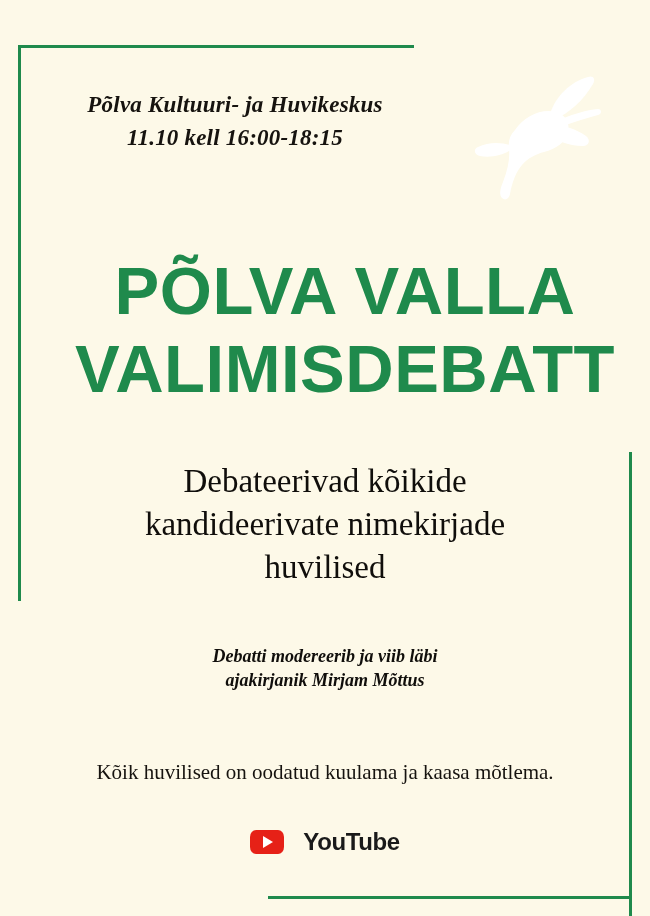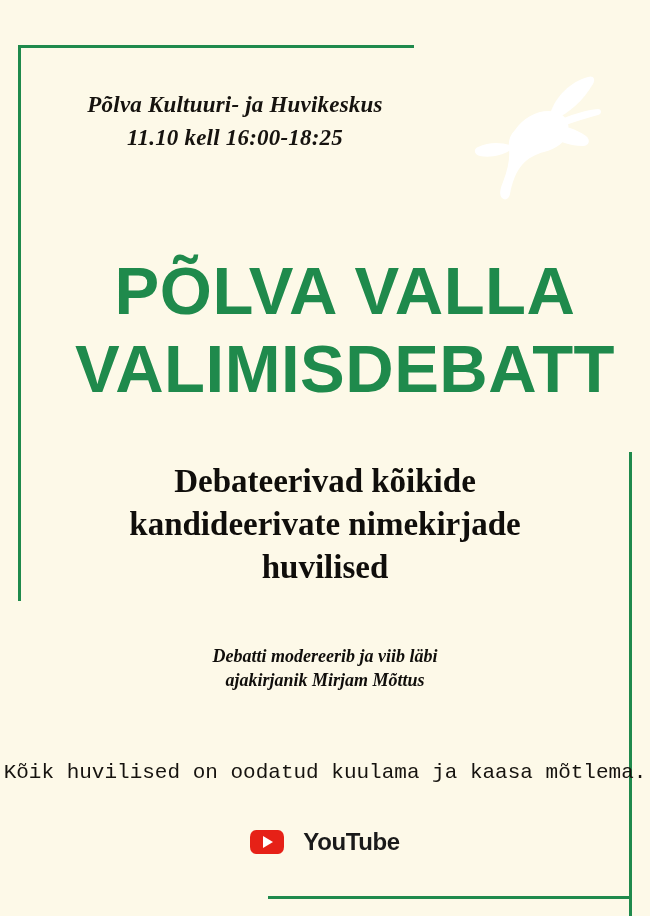"11.10 kell 16:00-18:25" div { text: 16:00-18:25 -> 16:00-18:15 }
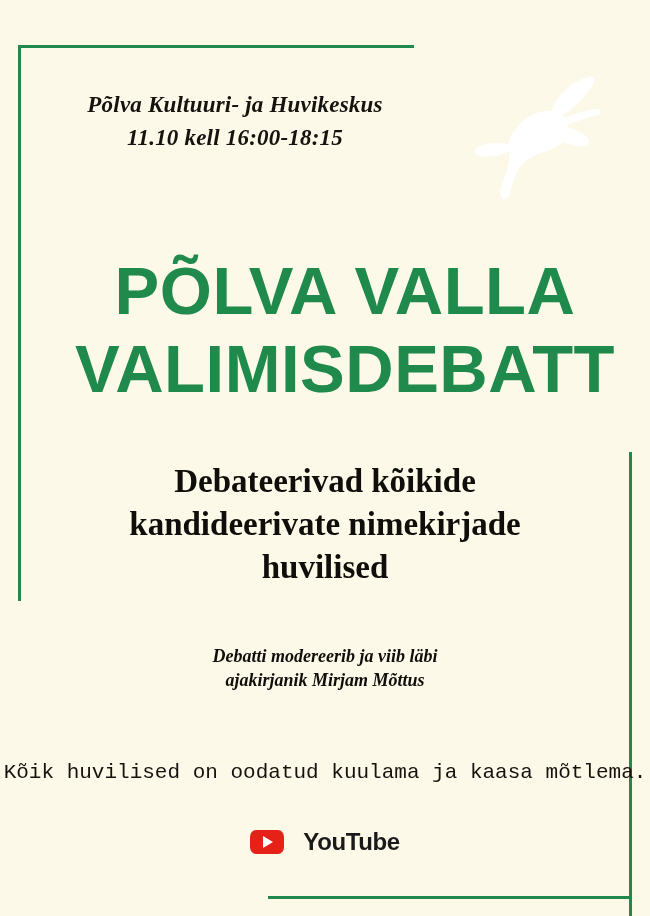"Debateerivad kõikide" .subhead { font-weight: bold -> normal }
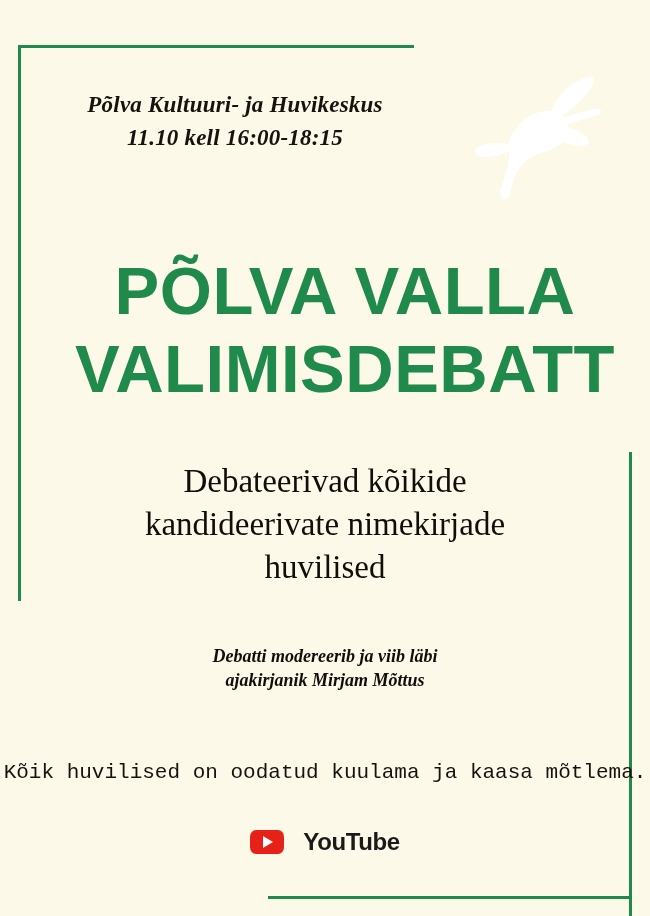"Kõik huvilised on oodatud kuulama" .note { font-family: Liberation Mono, monospace -> Liberation Serif, serif }
